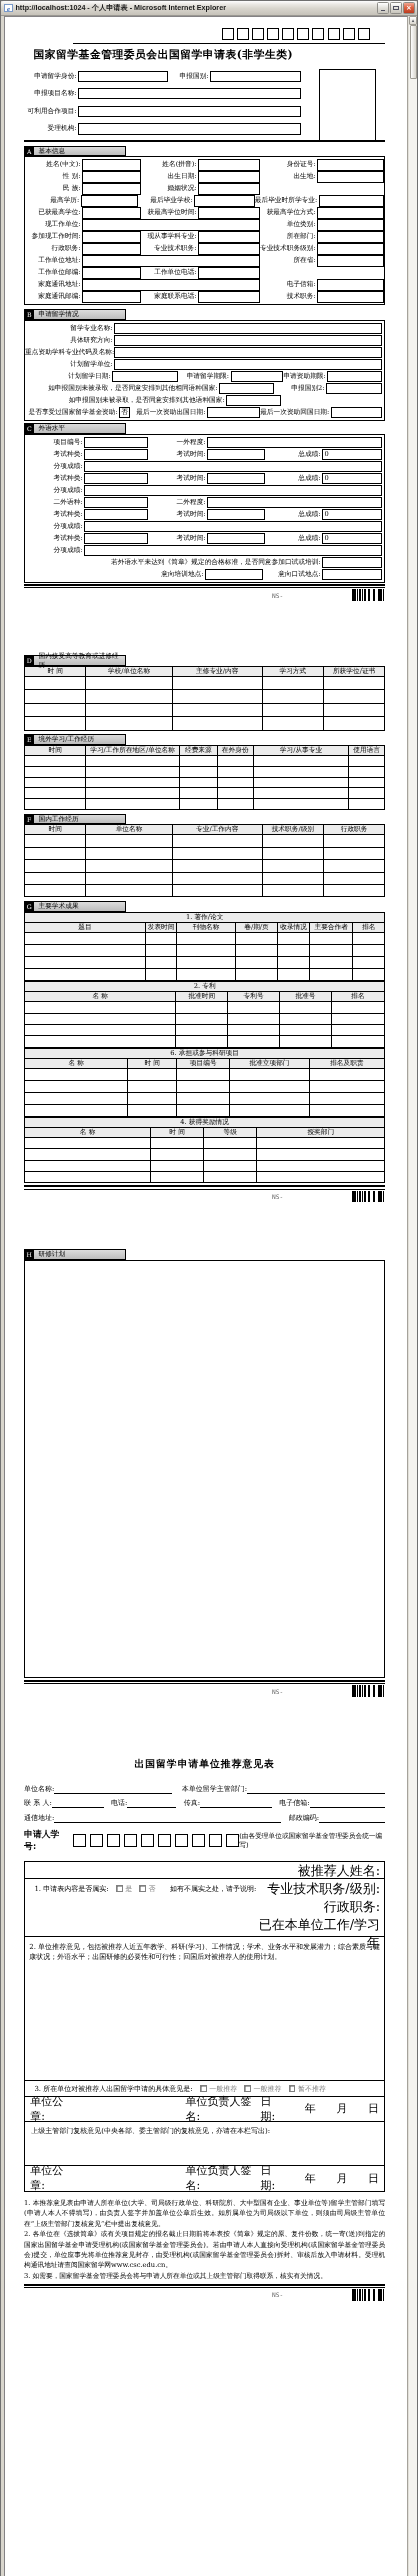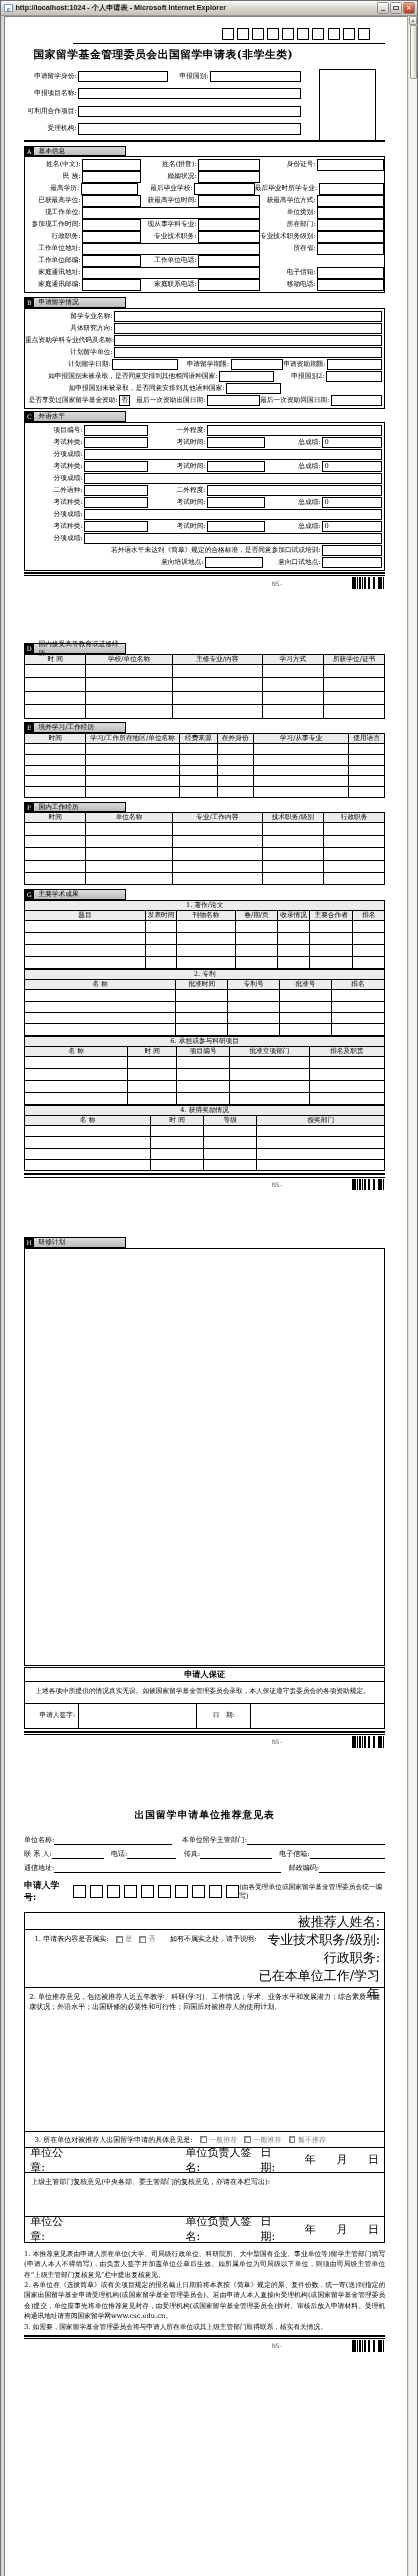"性 别:" div.frow { html: none -> <div> <span>性 别:</span> <span></span> <span>出生日期:</span> <span></span> <span>出生地:</span> <span></span> </div> }
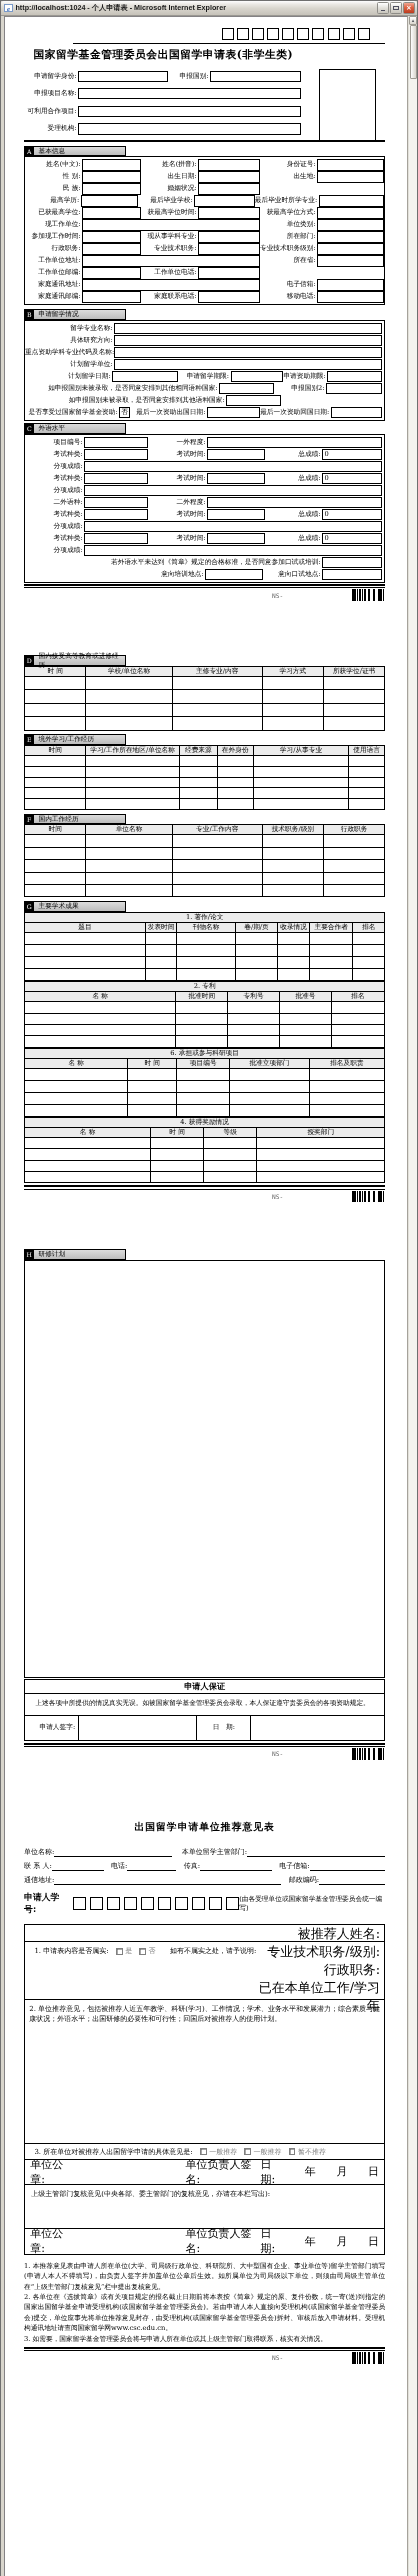"移动电话:" span.lb { text: 移动电话 -> 技术职务 }
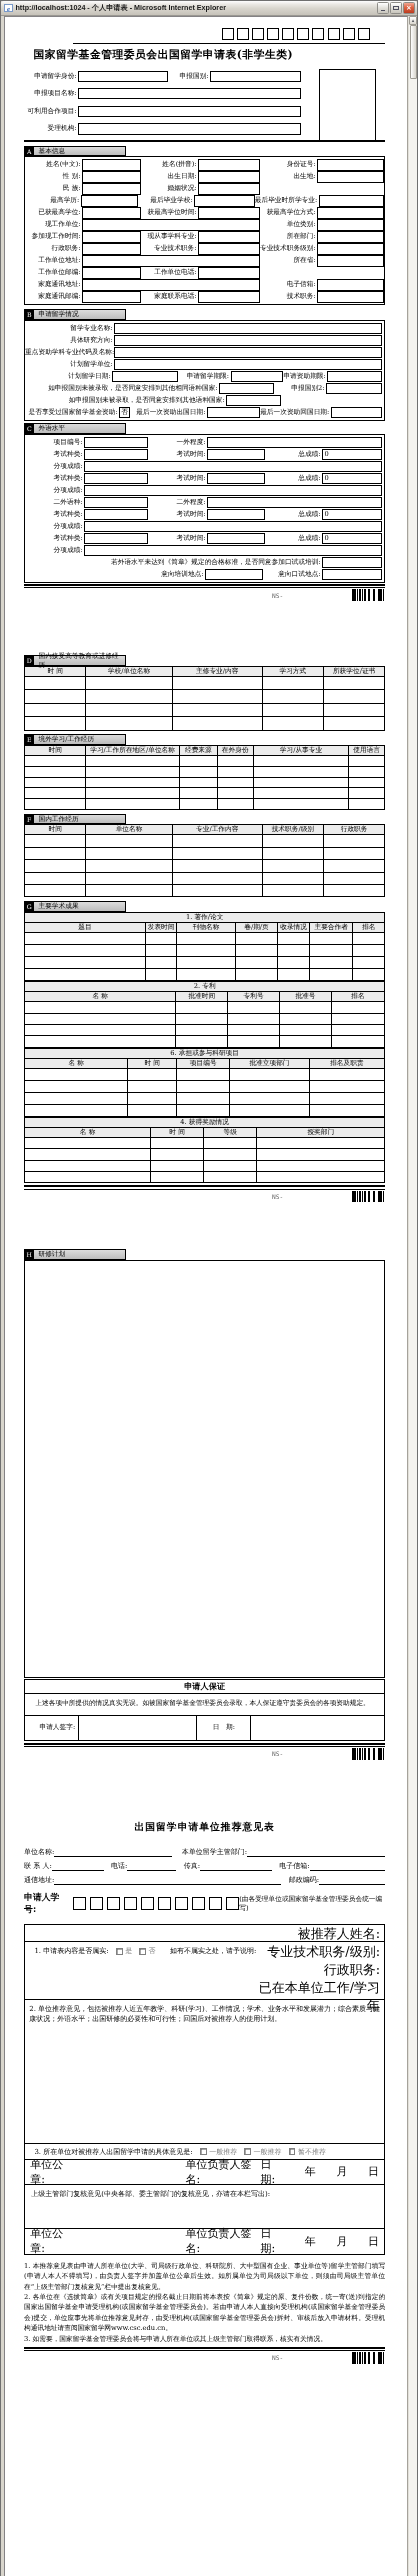"申请人保证" div.gtable { html: <div> <div>申请人保证</div> <div>上述各项中所提供的情况真实无误。如被国家留学基金管理委员会录取，本人保证遵守贵委员会的各项资助规定。</div> <div> <span>申请人签字:</span> <span></span> <span>日 期:</span> <span></span> </div> </div> -> none }
